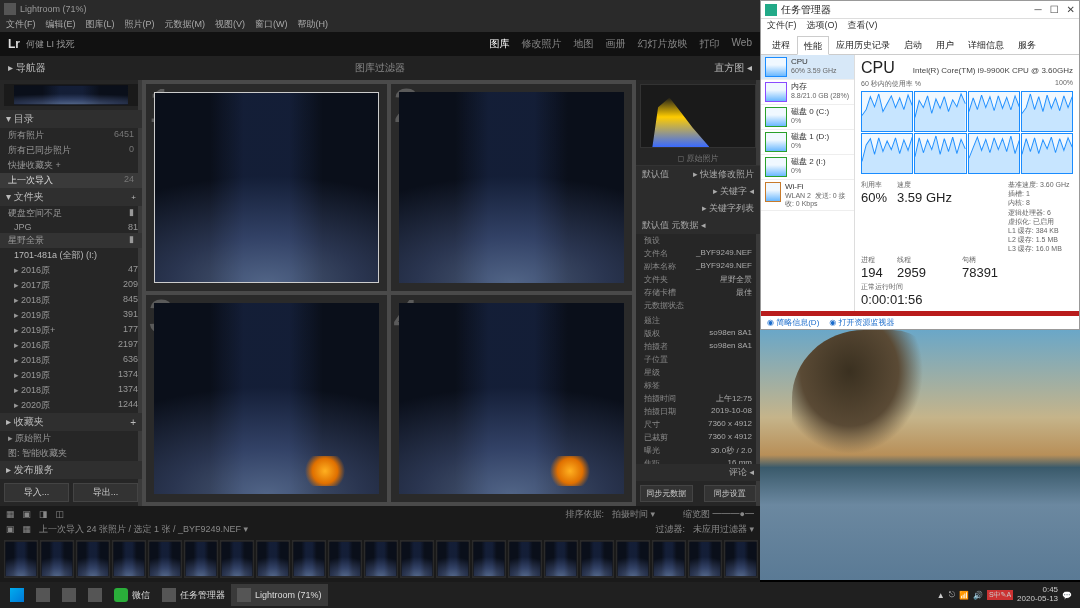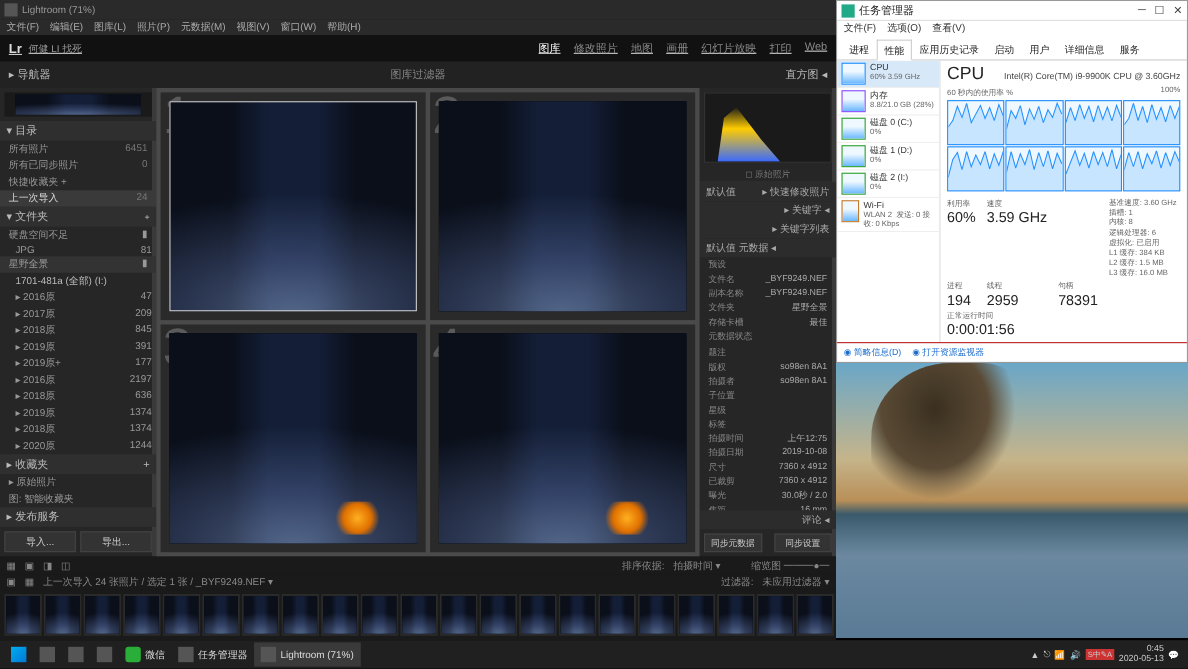"Lr" .lr-top { text-decoration: underline -> none }
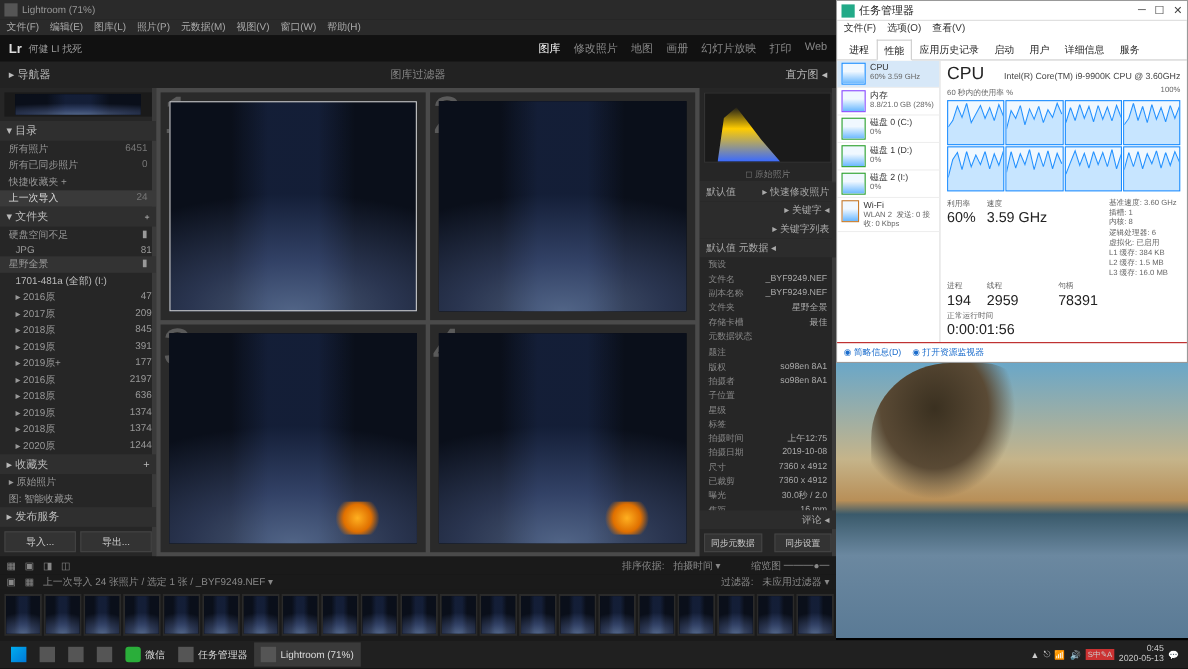"◉ 简略信息(D)" .tm-foot { border-top: 1px solid #b91c1c -> 5px solid #b91c1c }
